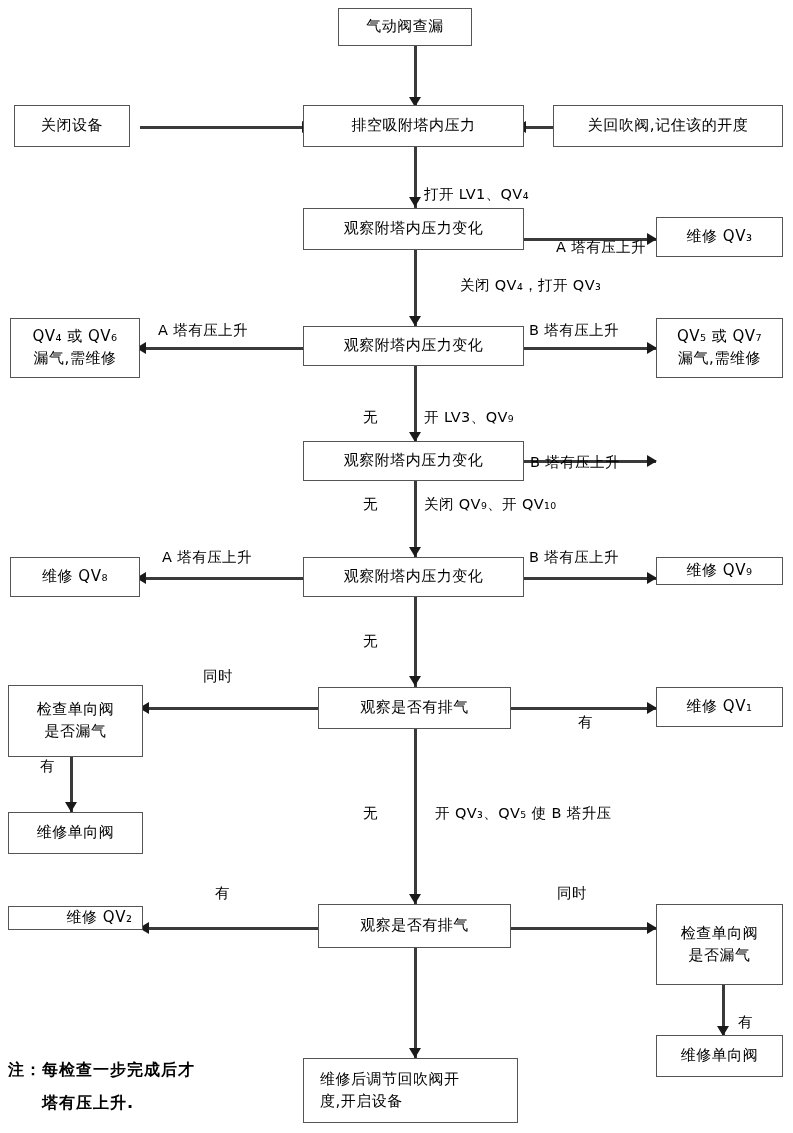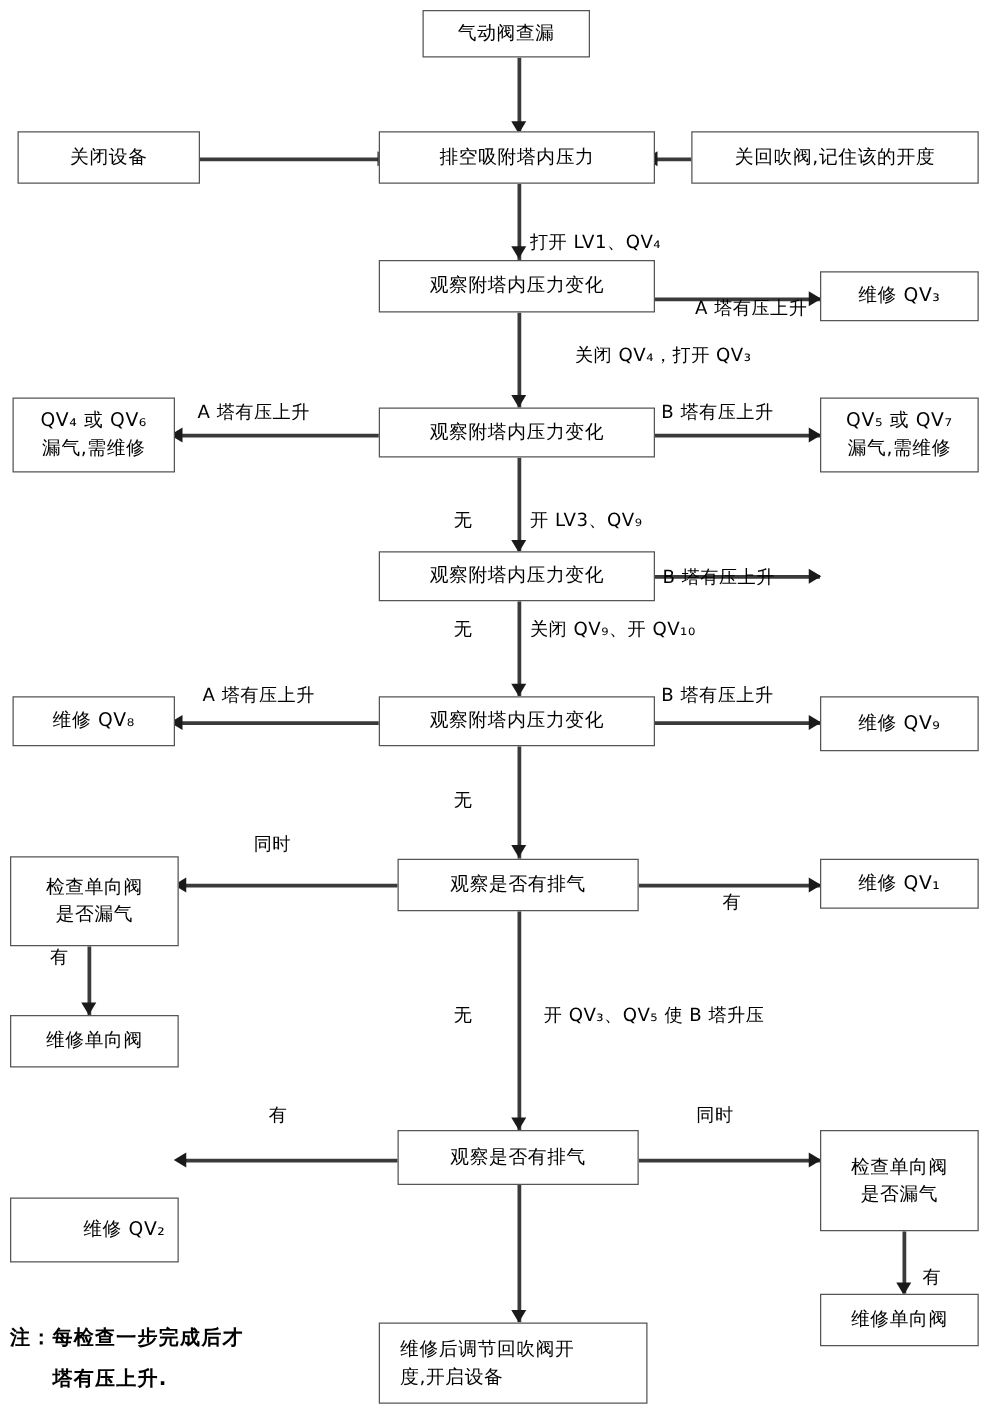"关闭设备" div.box { width: 146px -> 116px }
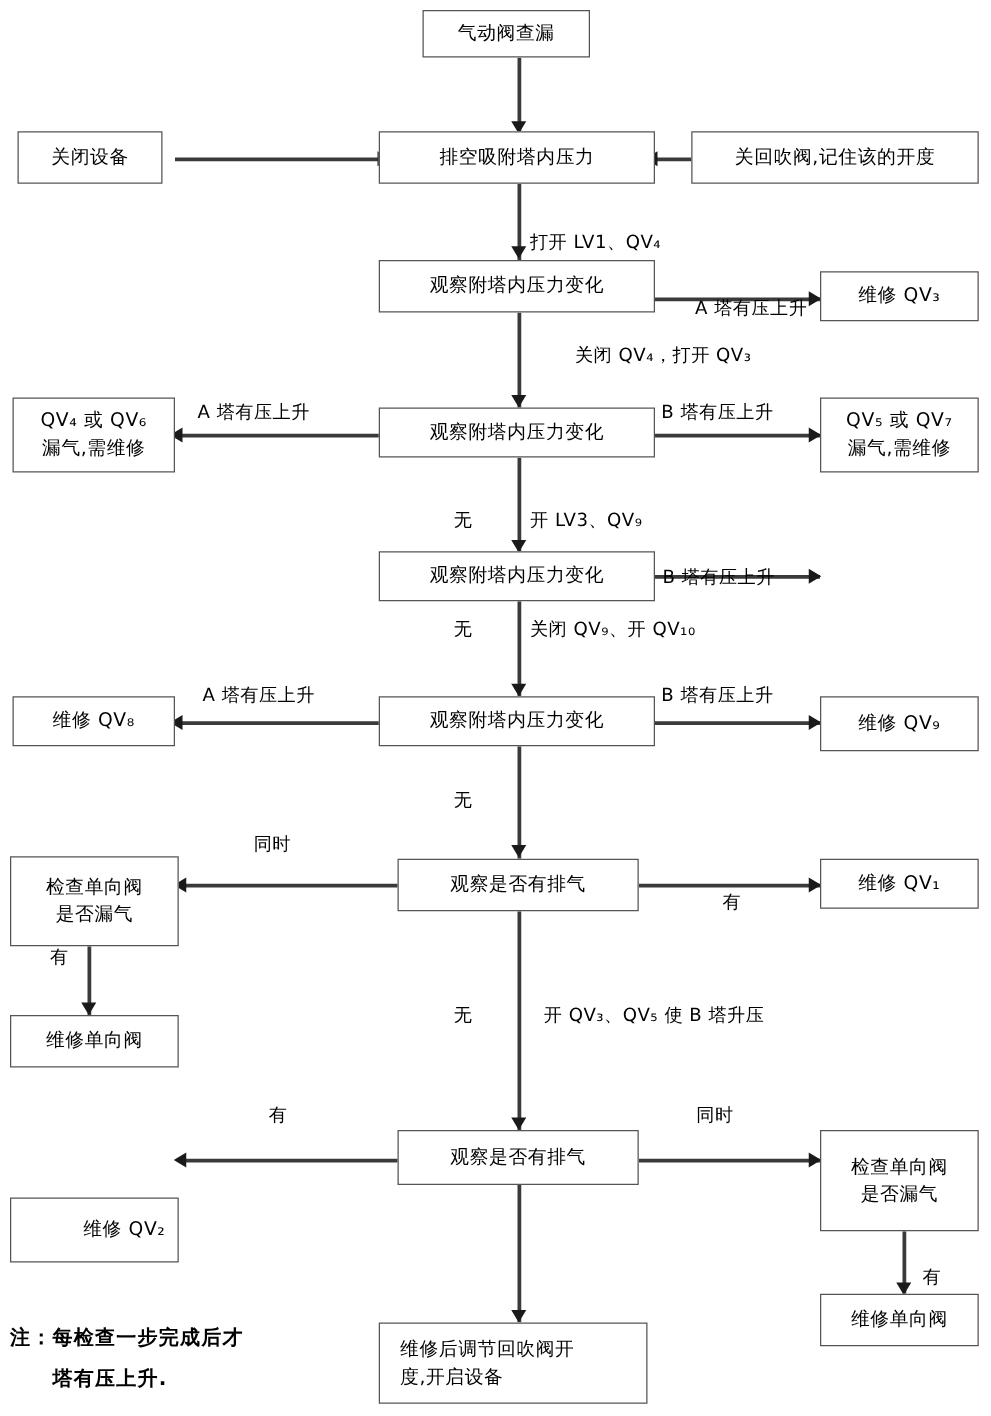"维修 QV₉" div.box { height: 44px -> 28px }
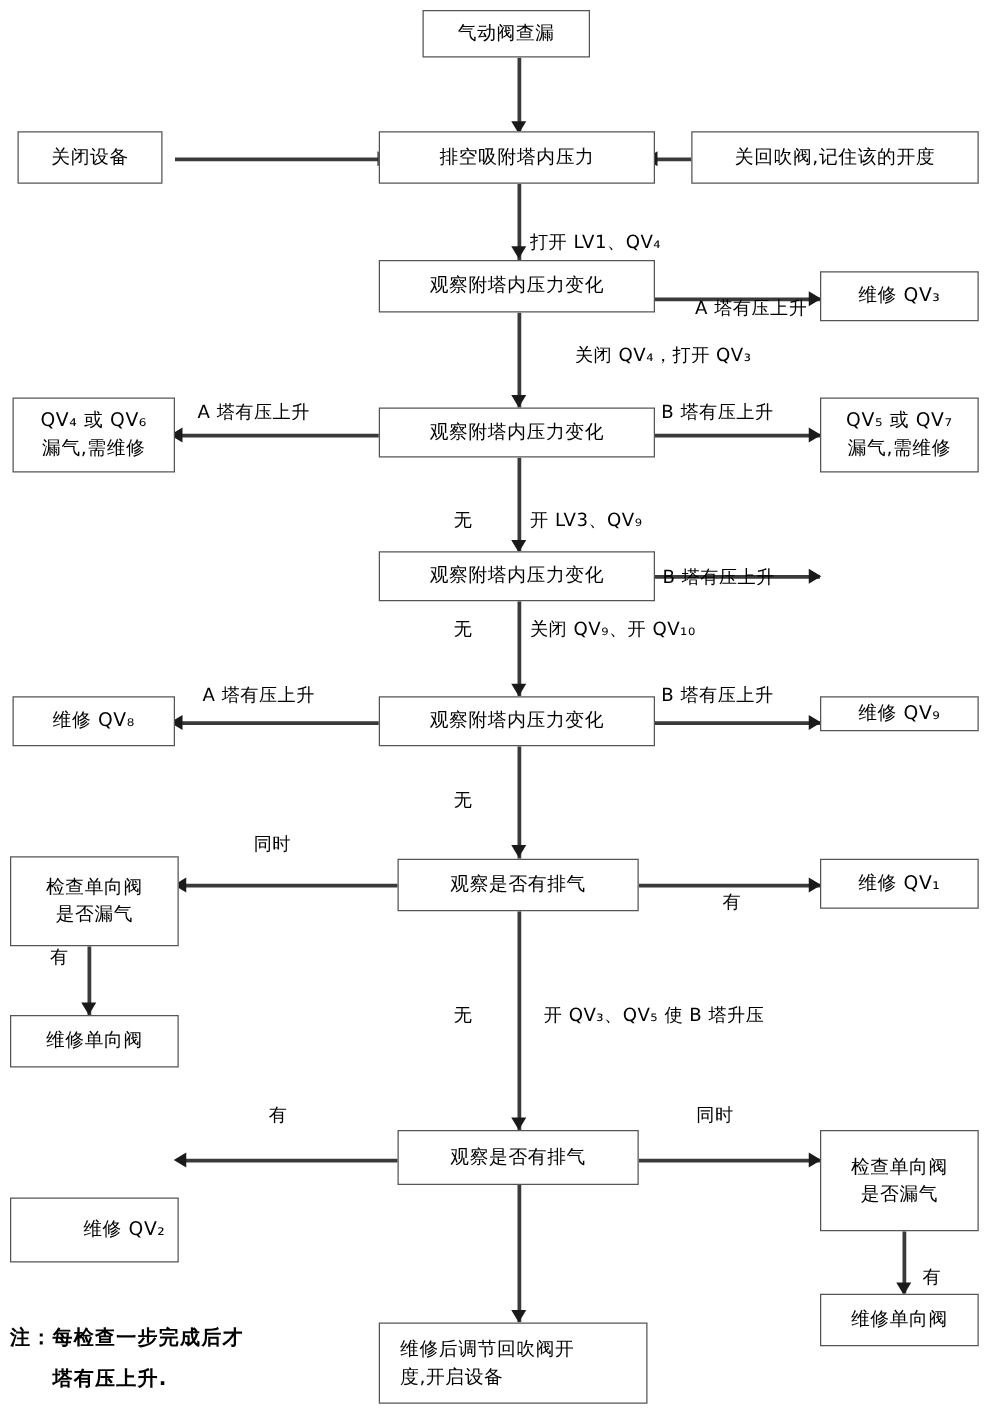"维修 QV₂" div.box { height: 52px -> 24px; top: 958px -> 906px }
